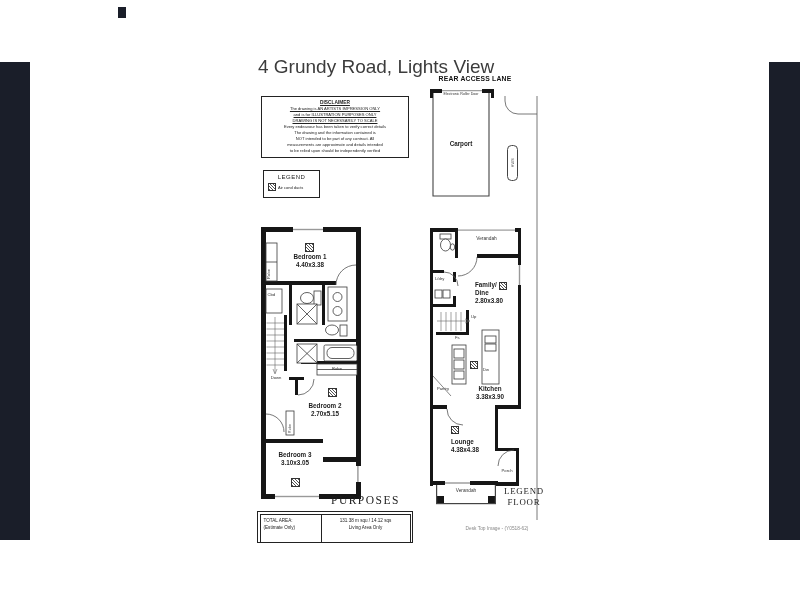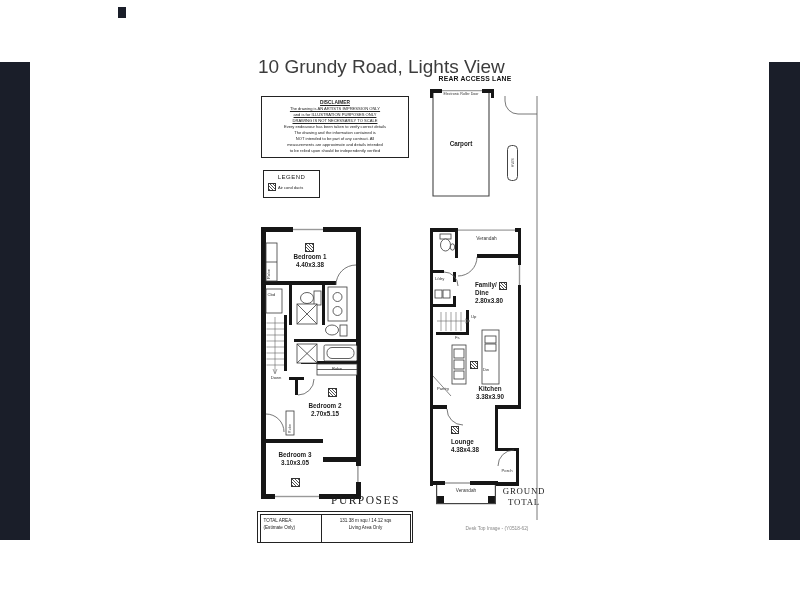"10 Grundy Road, Lights View" div.a { text: 10 -> 4 }
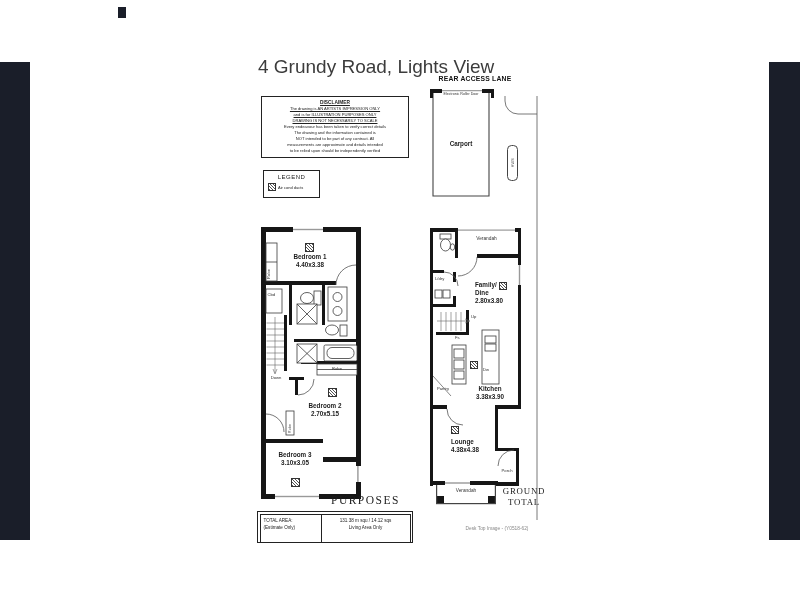"GROUND TOTAL" div.a { text: GROUND TOTAL -> LEGEND FLOOR }
